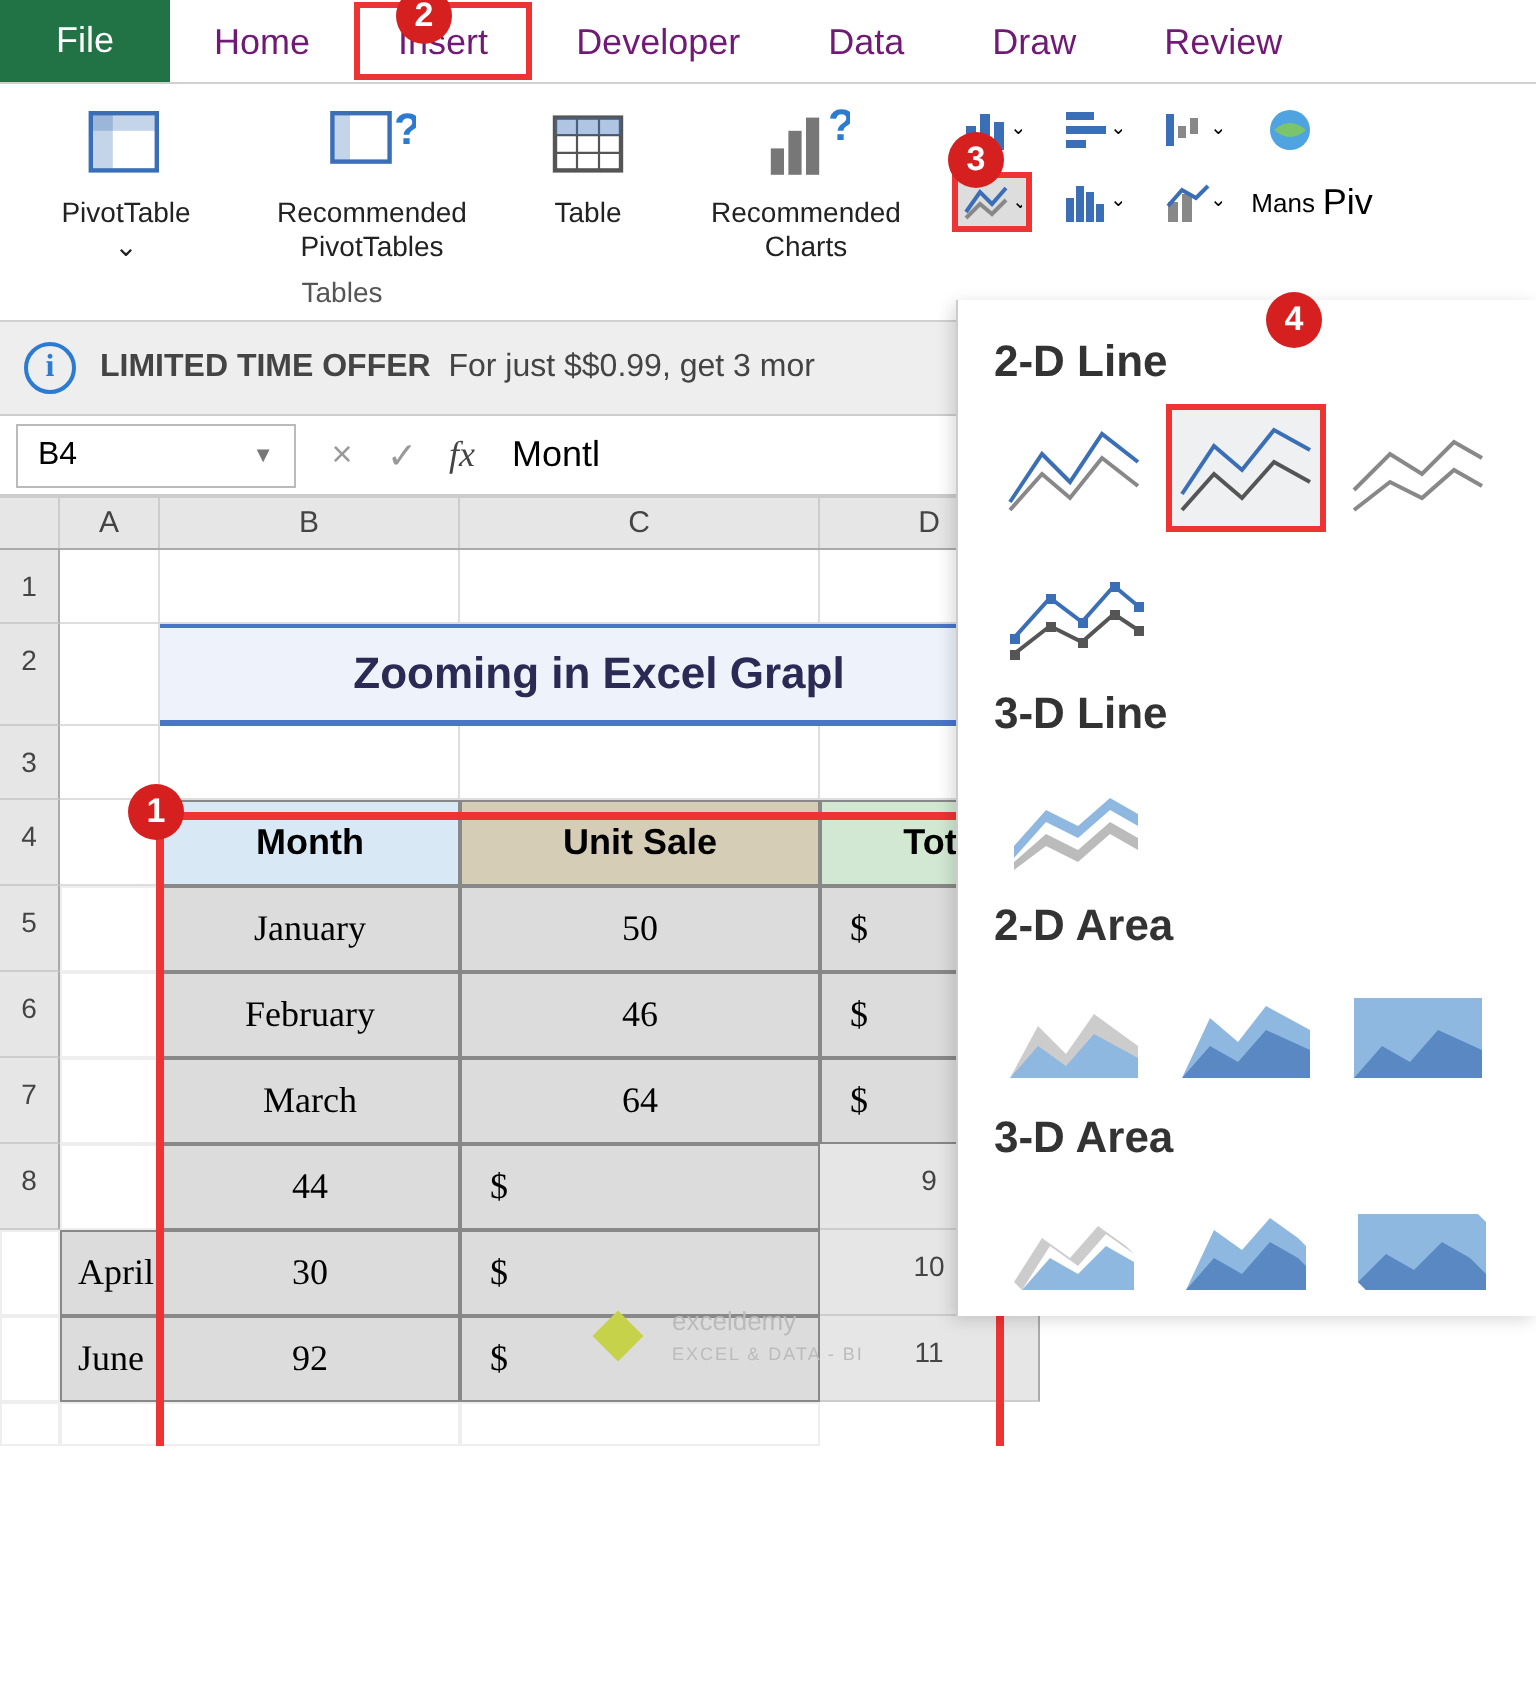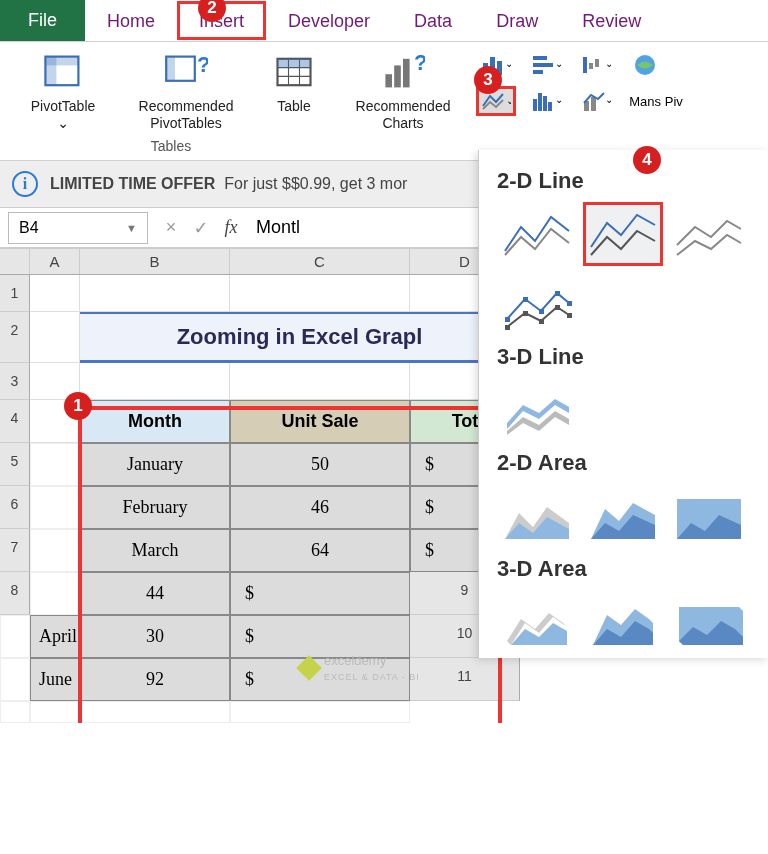"Piv" span { font-size: 13px -> 18px }
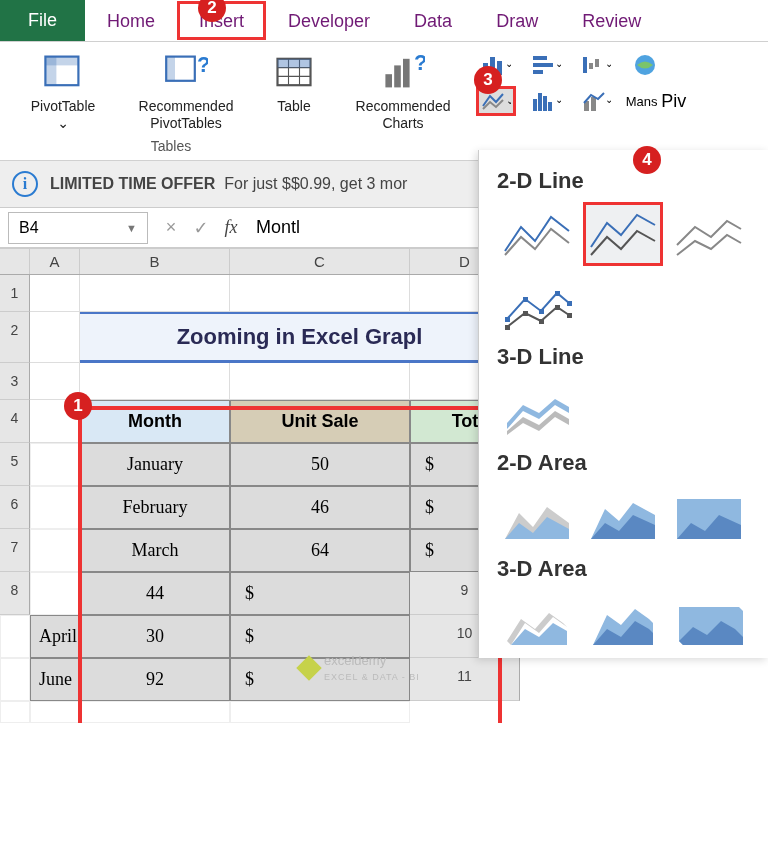"exceldemy" .watermark { gap: 6px -> 18px }
